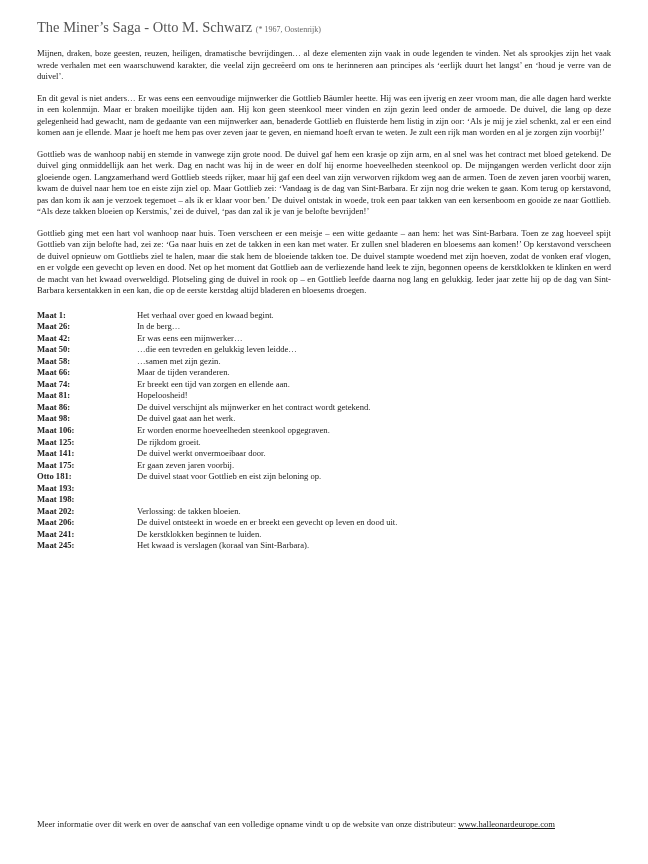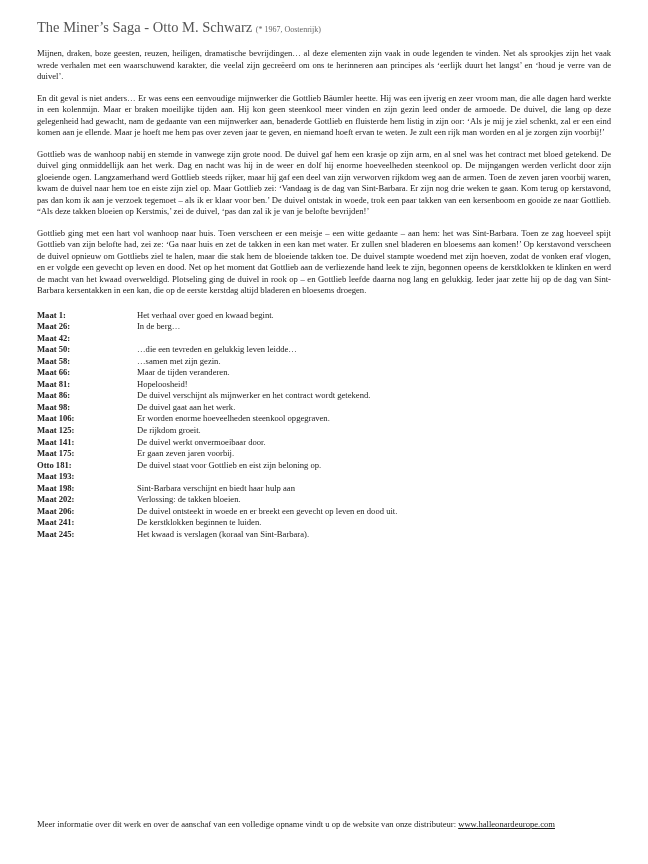"Er was eens een mijnwerker…" span.maat-text { html: none -> <span>Er was eens een mijnwerker…</span> }
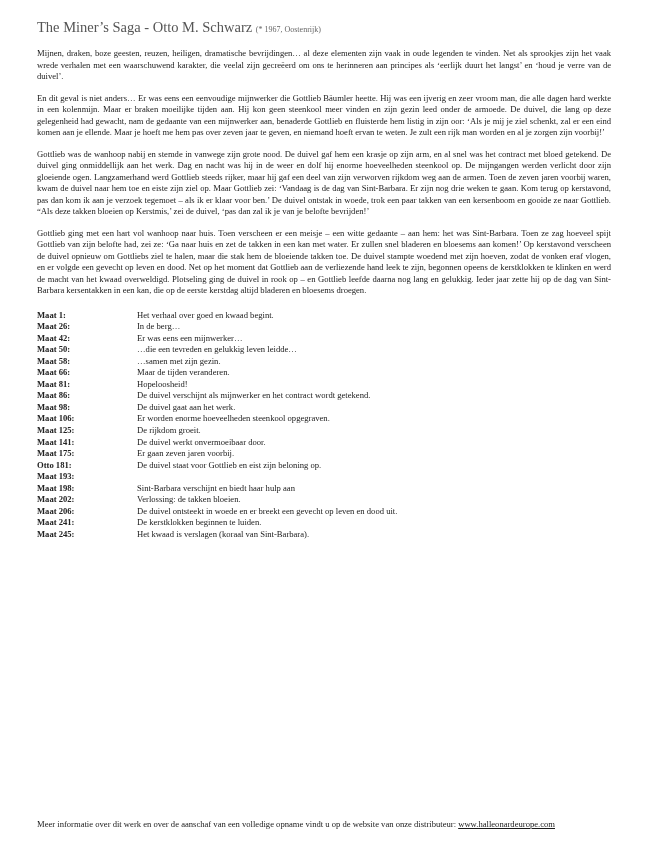"Maat 74:" div.maat-row { html: none -> <div> <span>Maat 74:</span> <span>Er breekt een tijd van zorgen en ellende aan.</span> </div> }
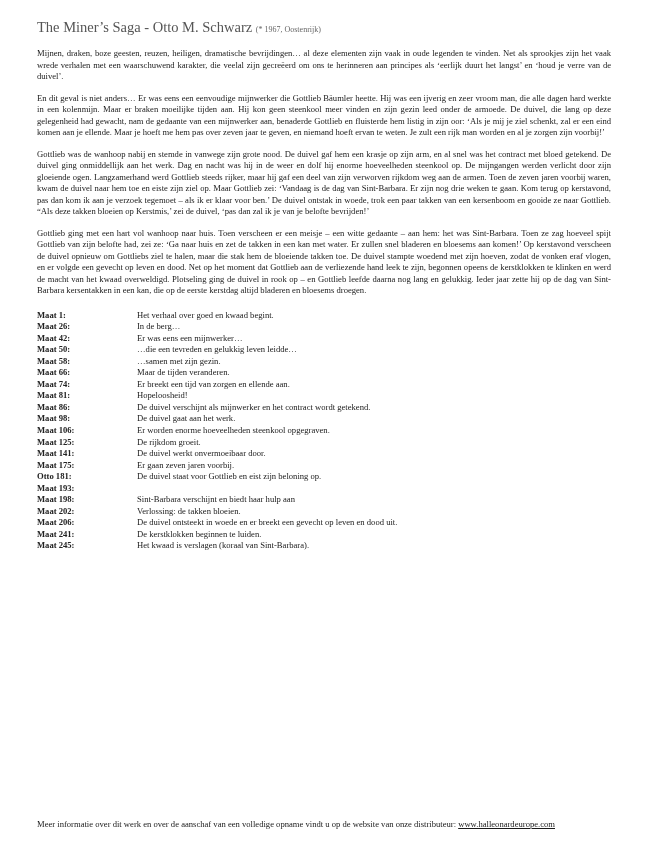"Sint-Barbara verschijnt en biedt haar" span.maat-text { html: <span>Sint-Barbara verschijnt en biedt haar hulp aan</span> -> none }
